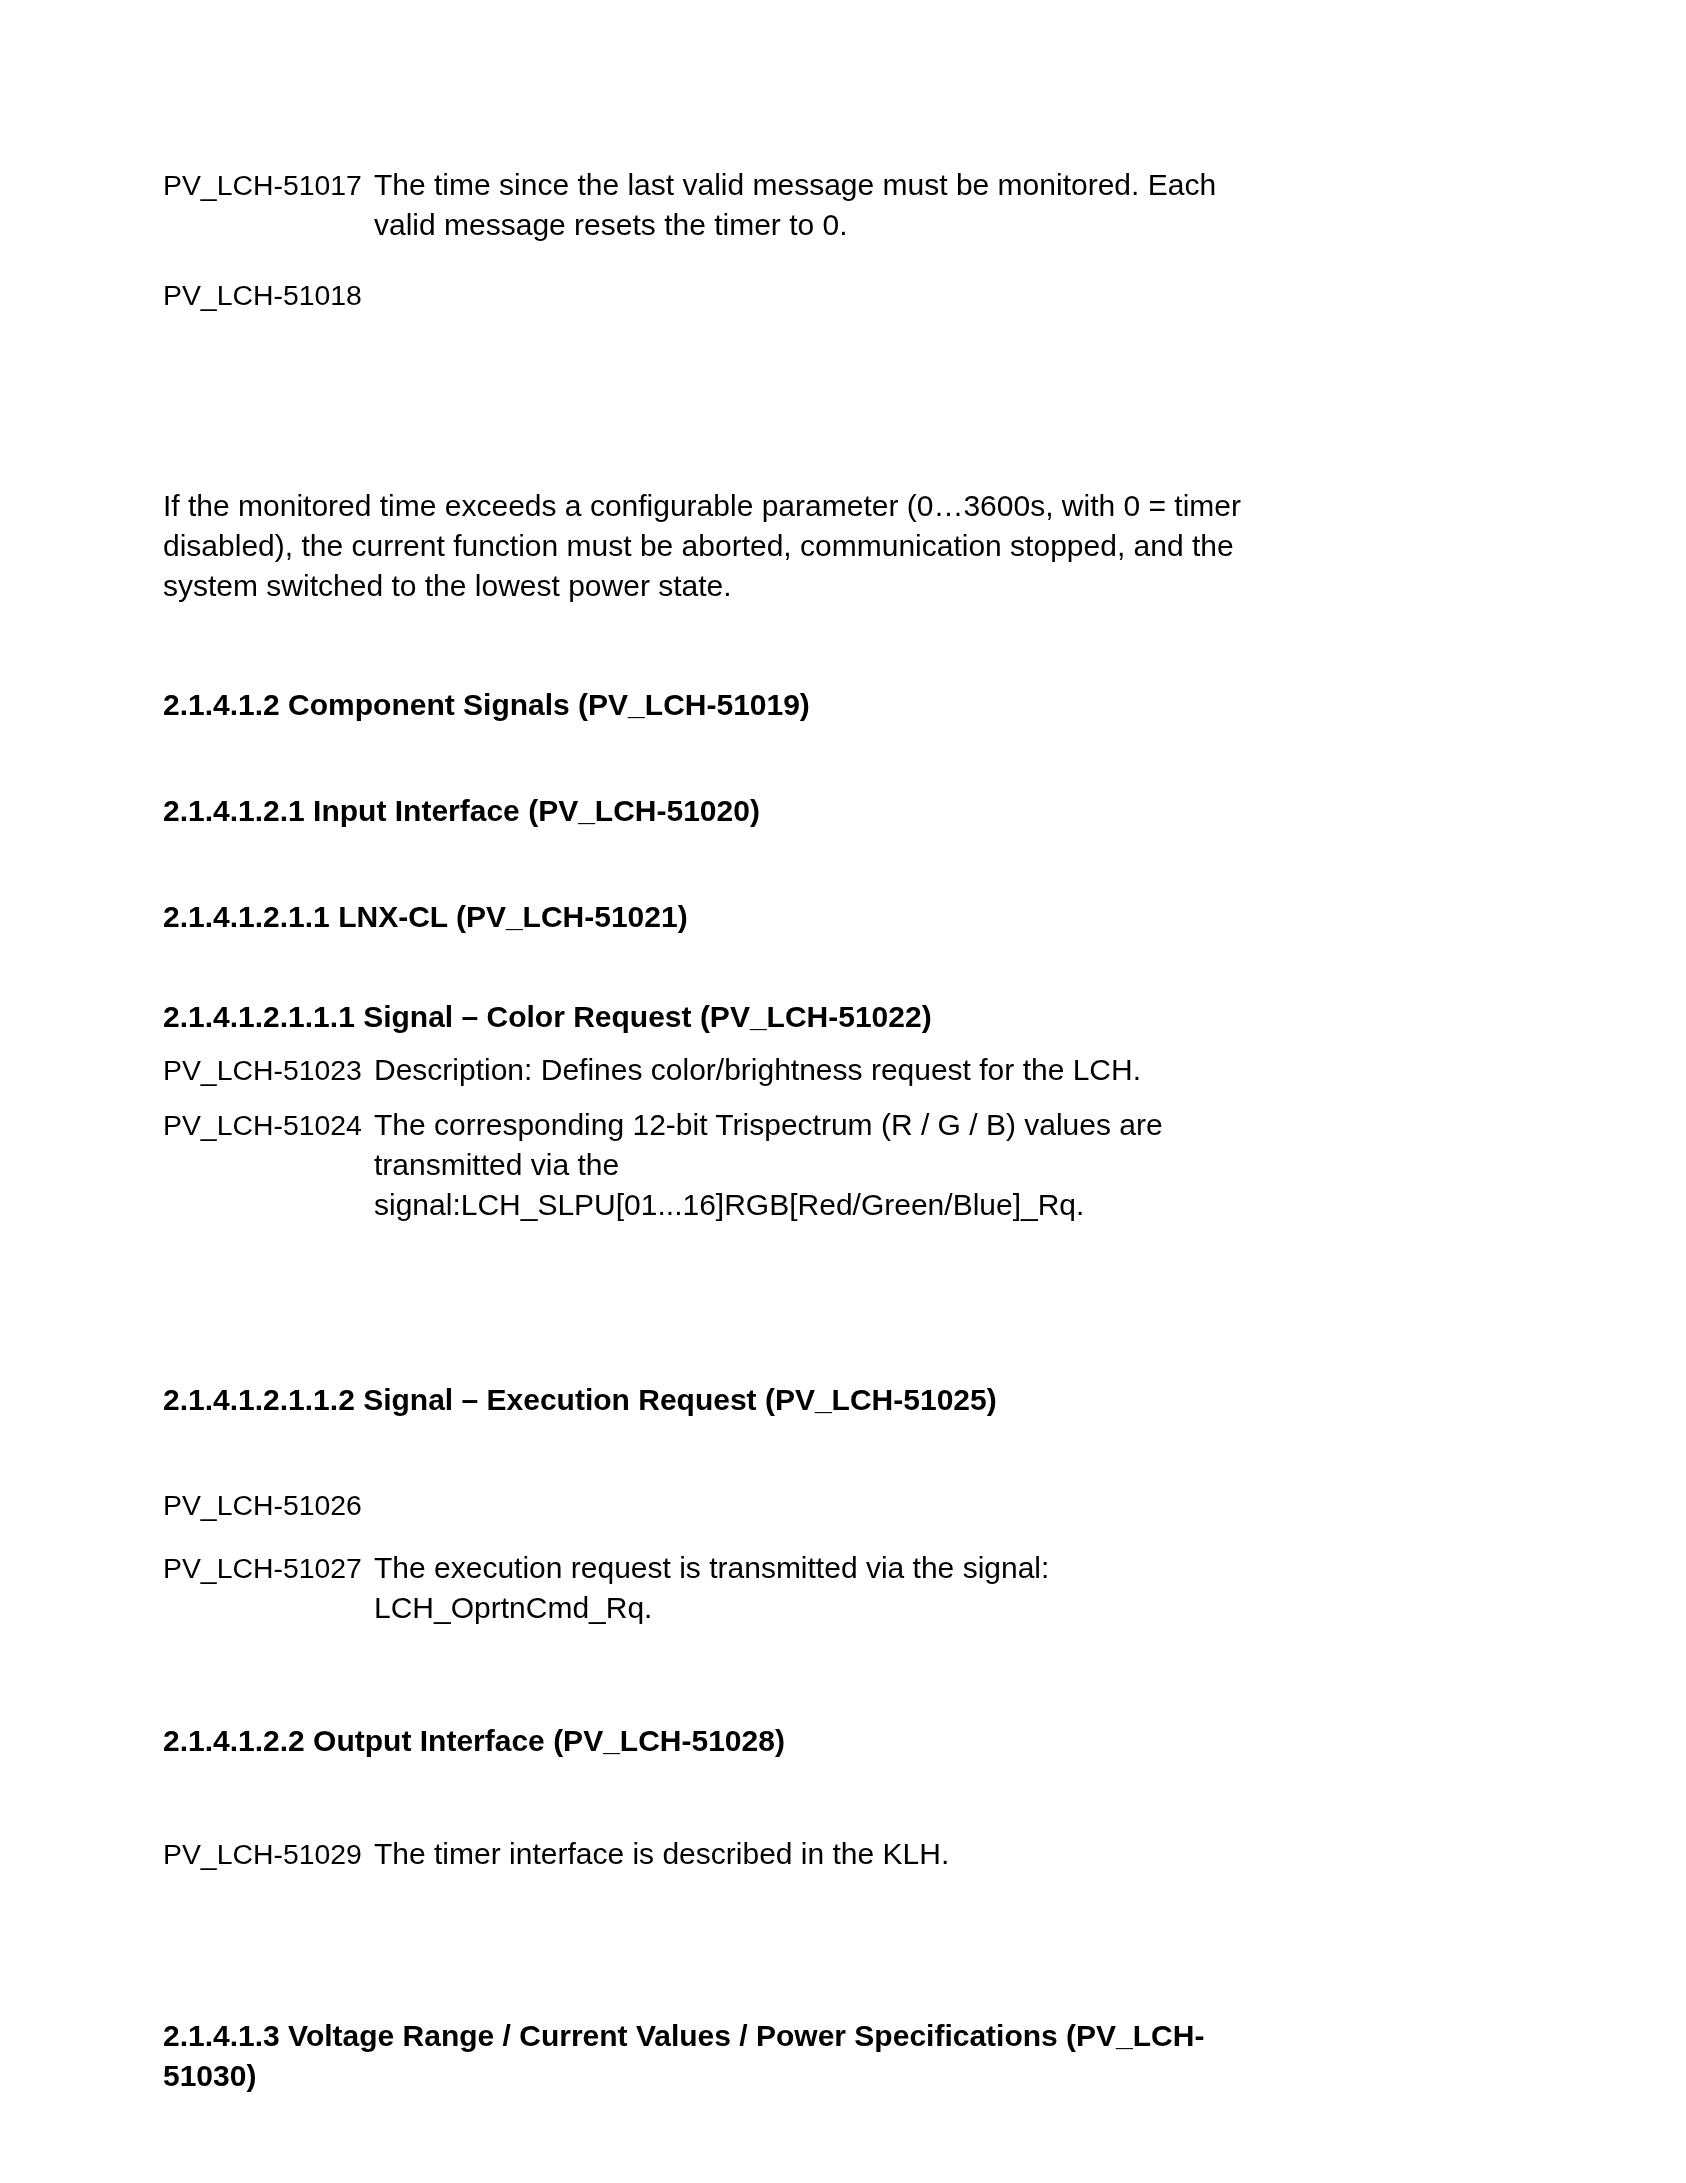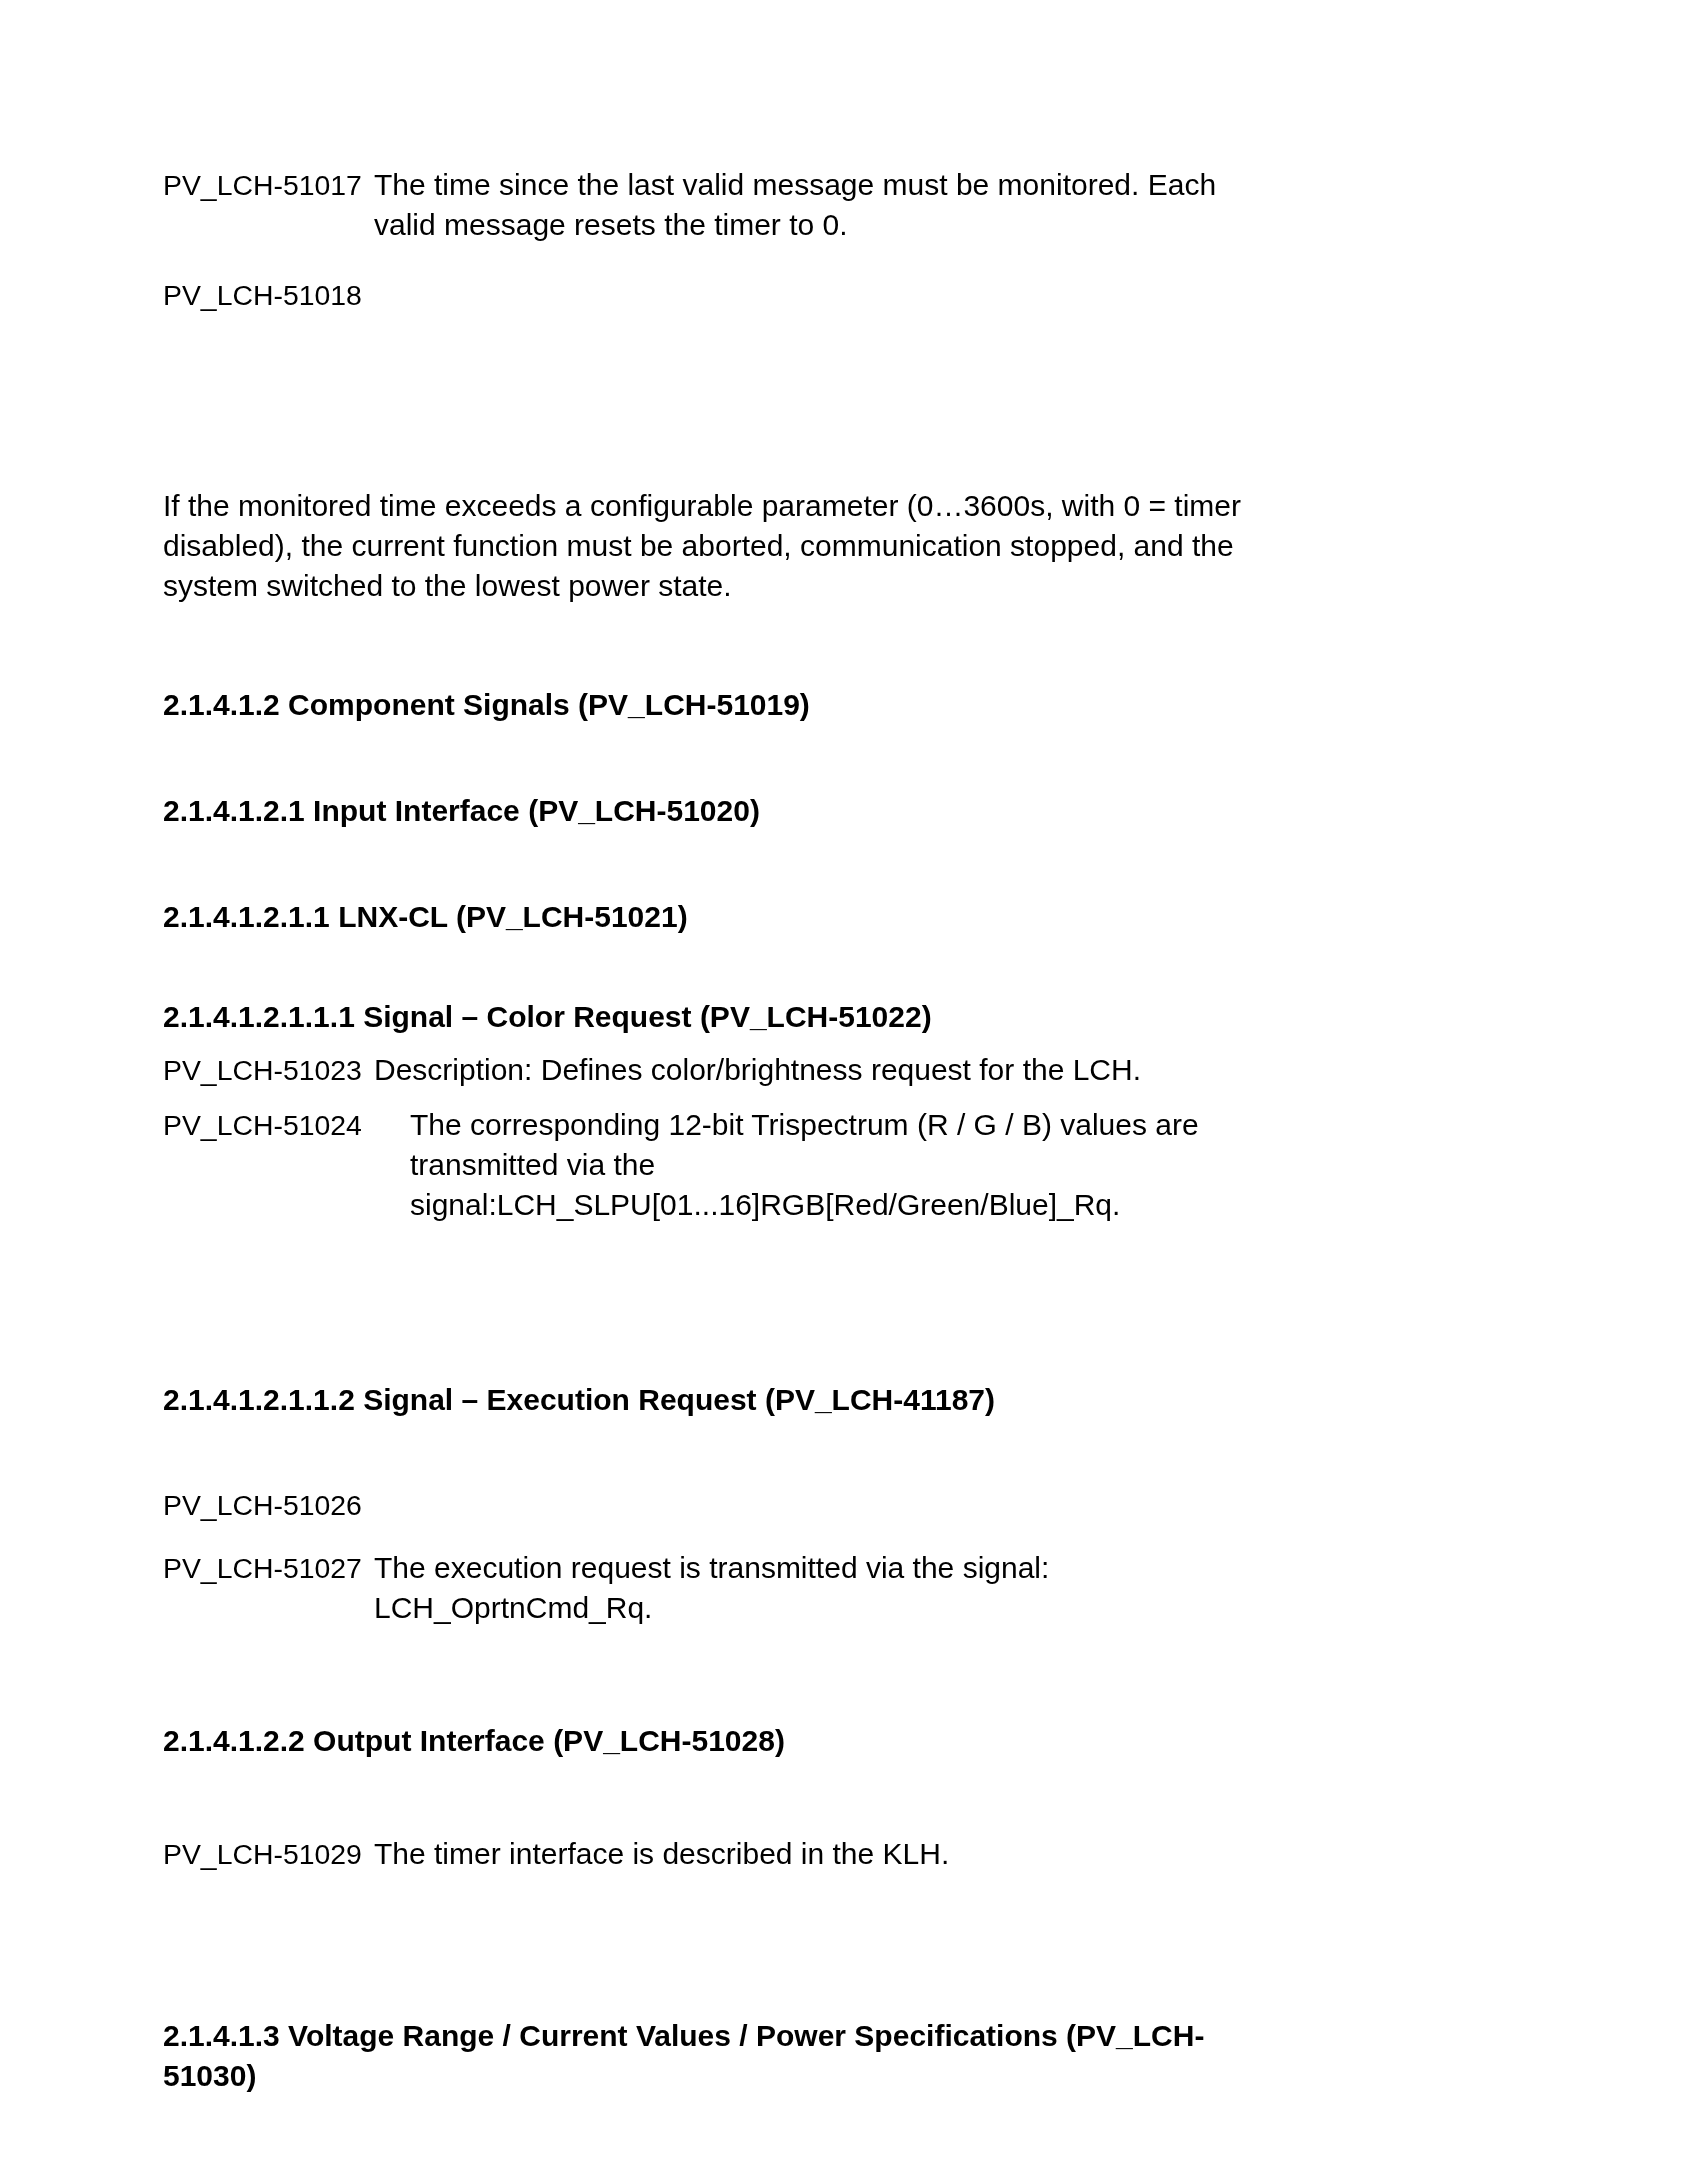"PV_LCH-51024" .mt22 { gap: 36px -> none }
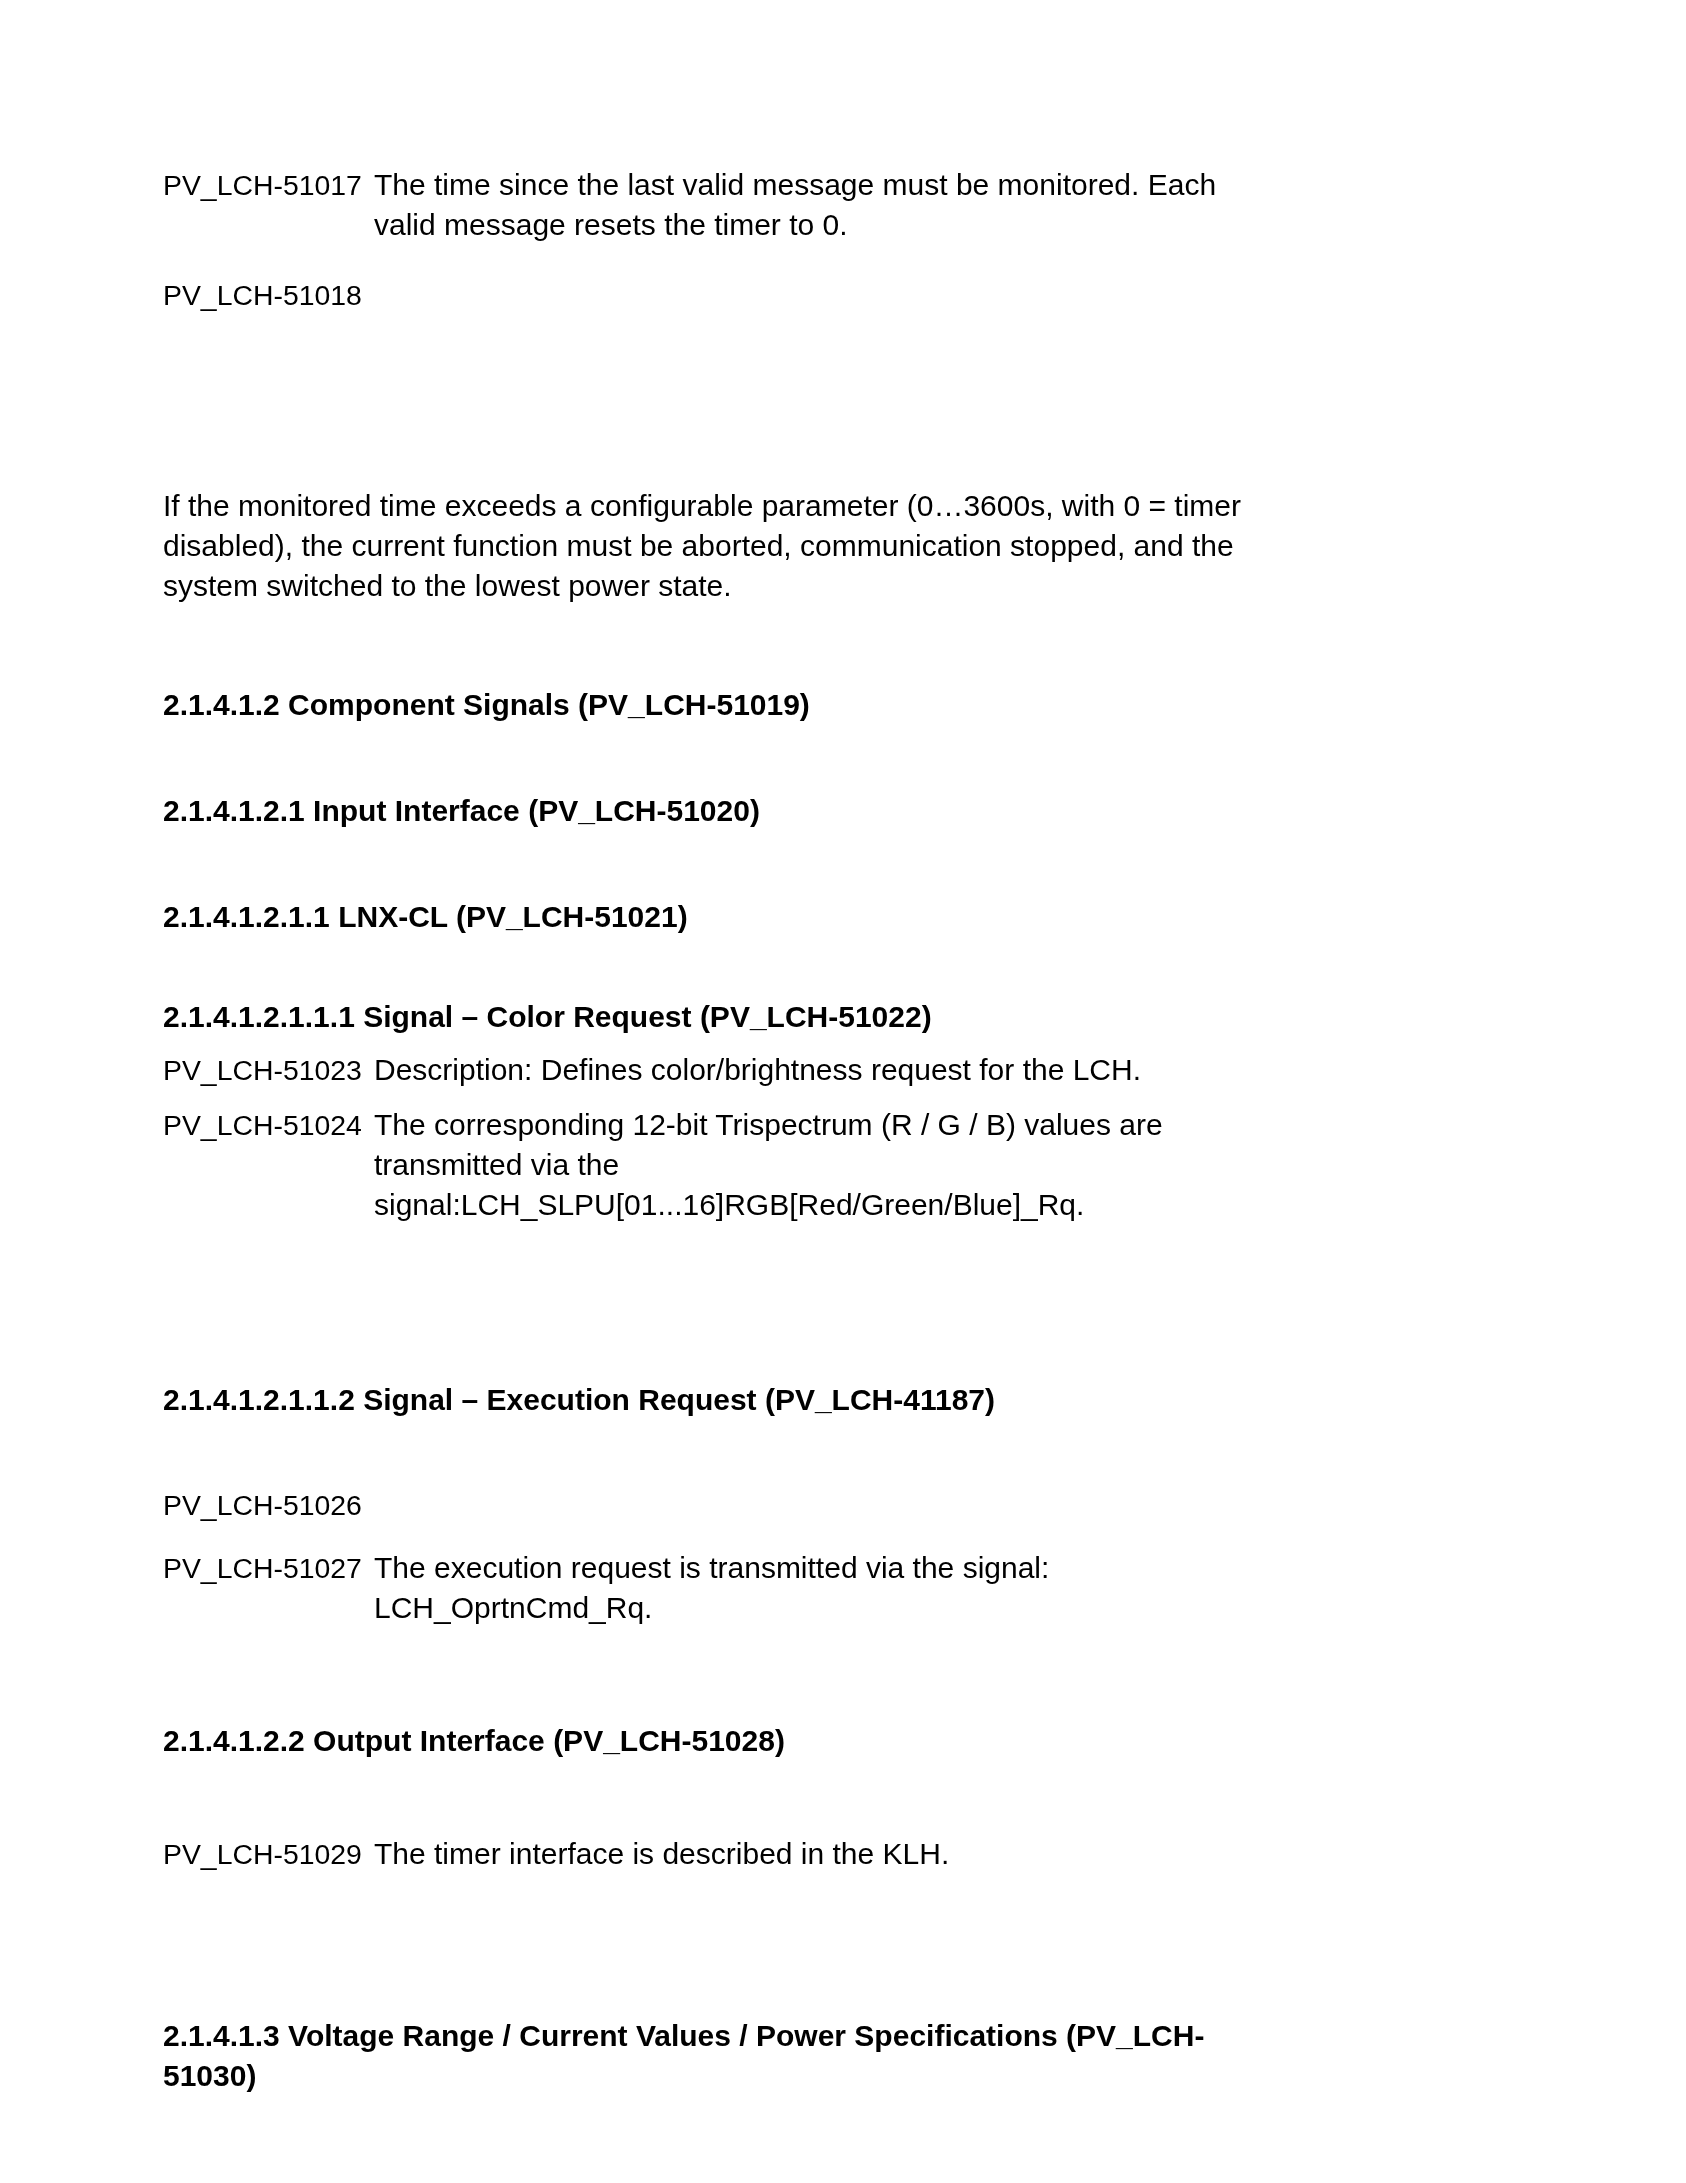"2.1.4.1.2.1.1.2 Signal – Execution" h2.hd { text: LCH-41187 -> LCH-51025 }
